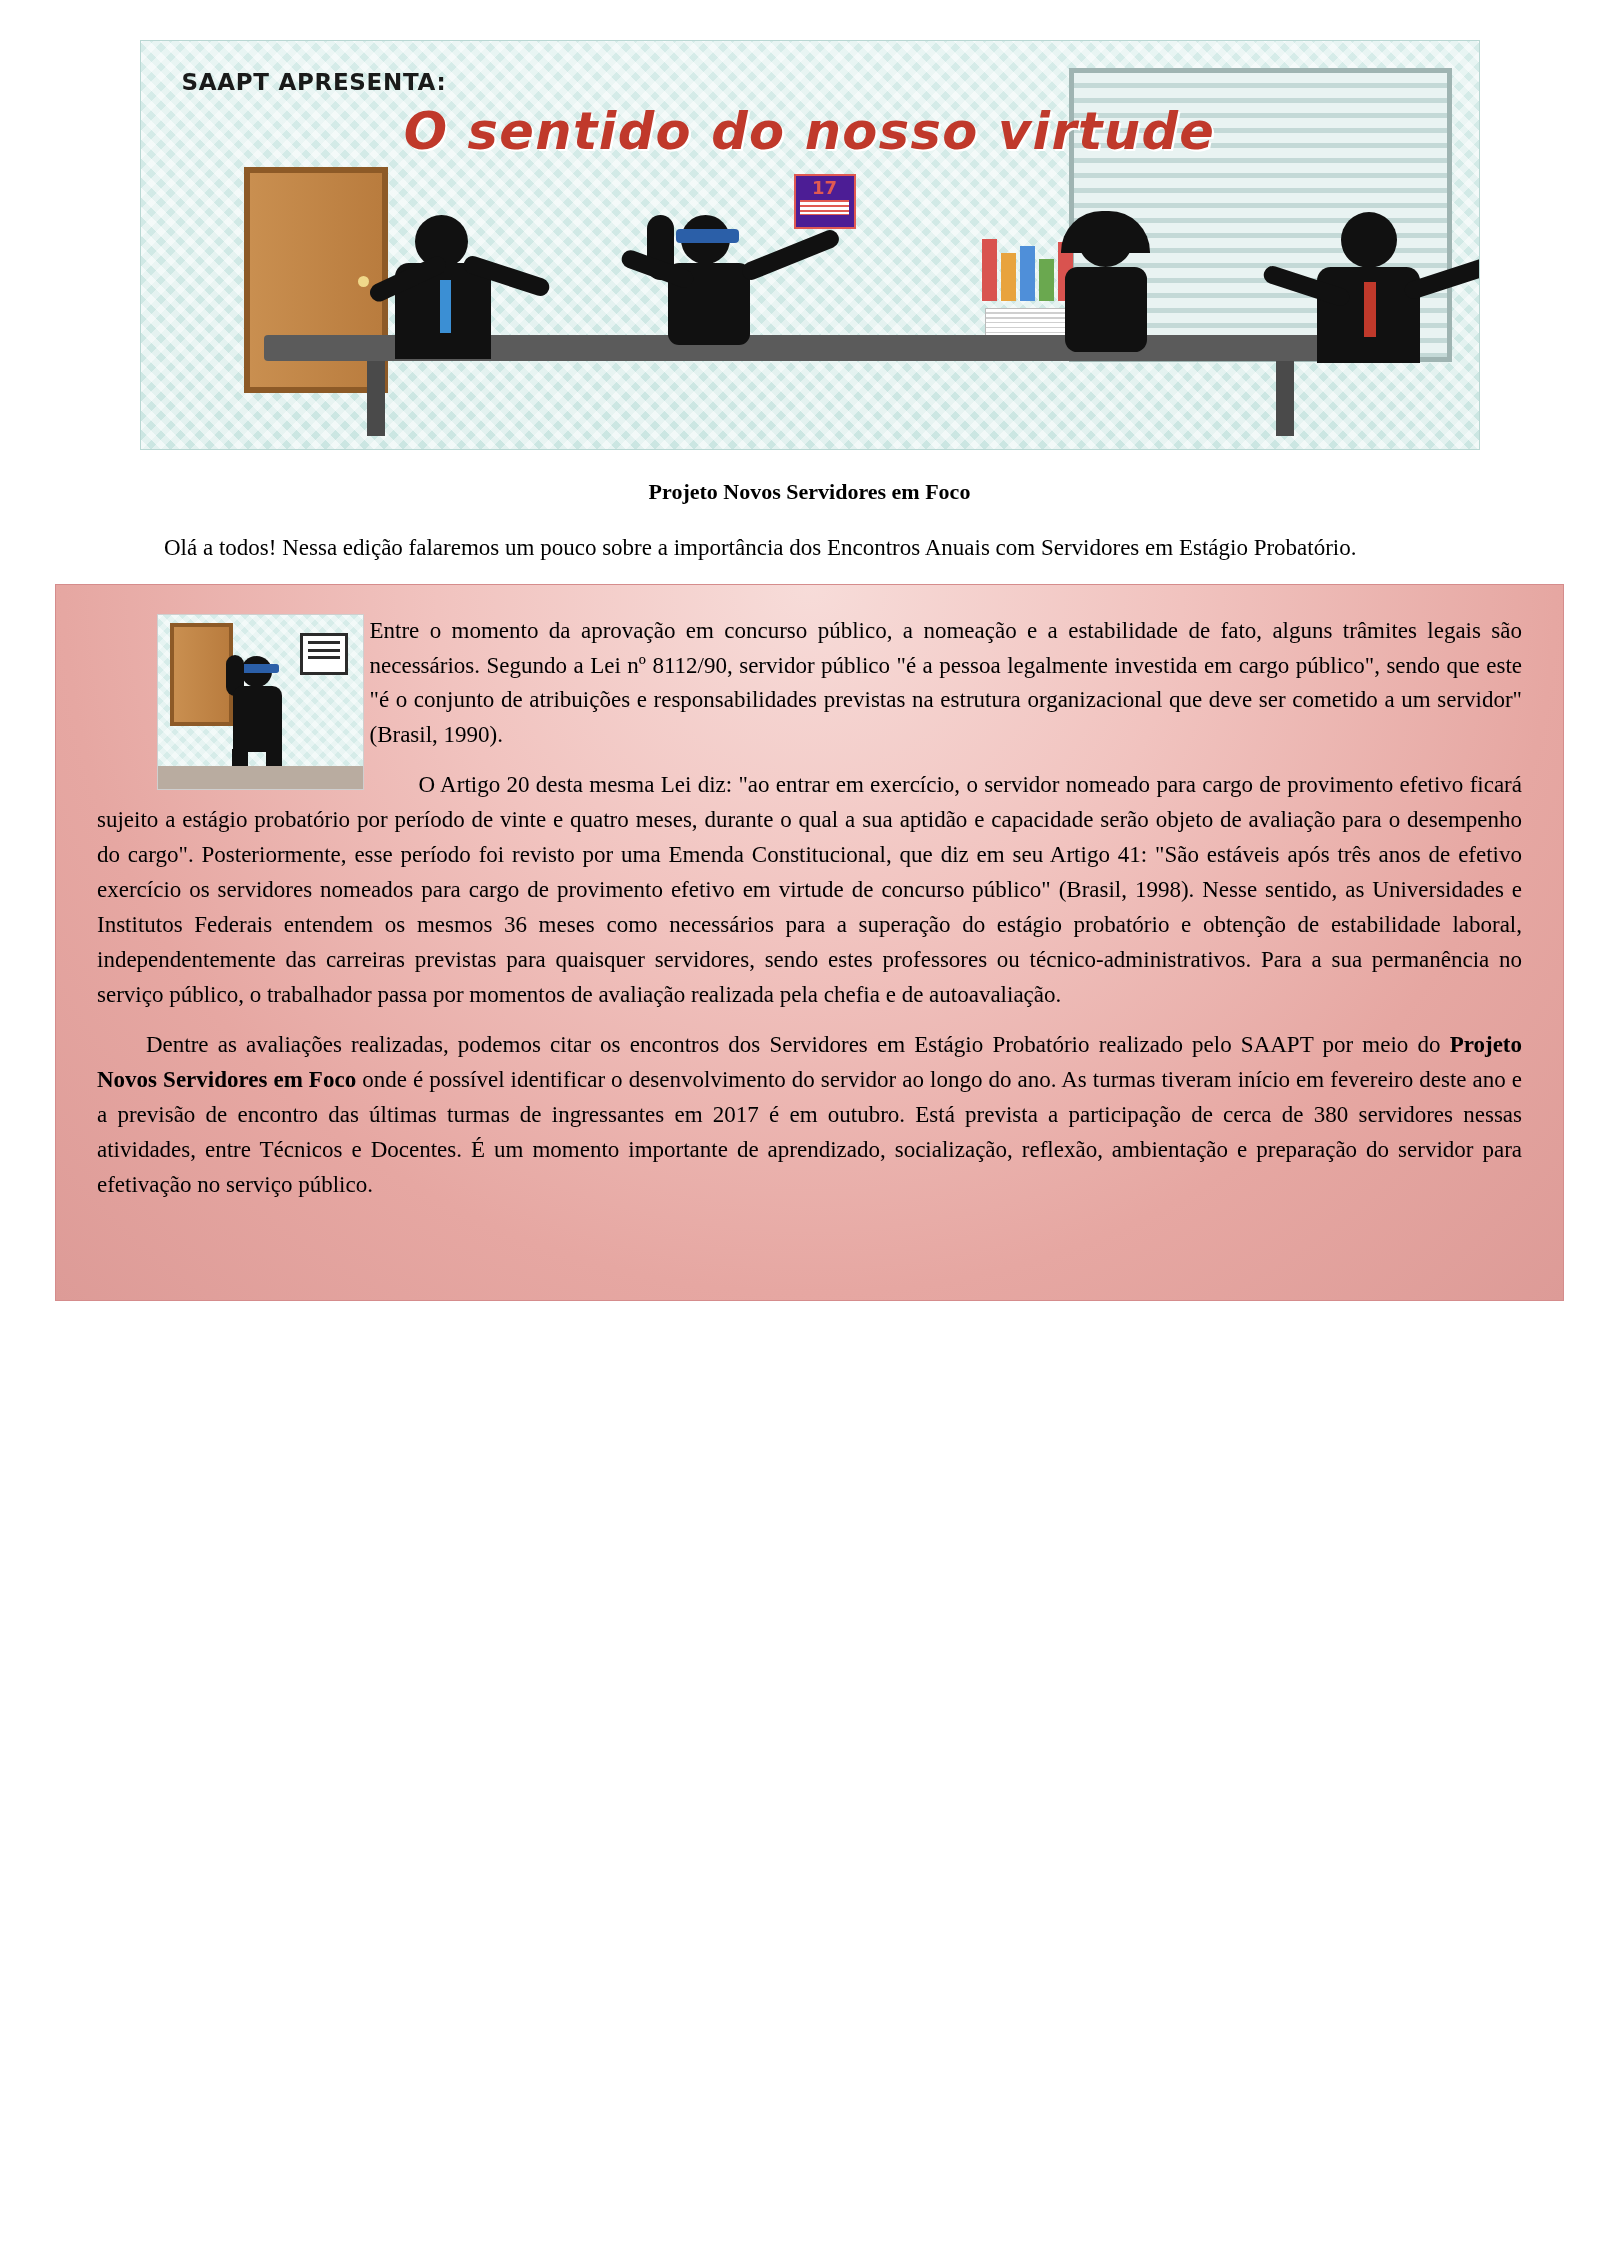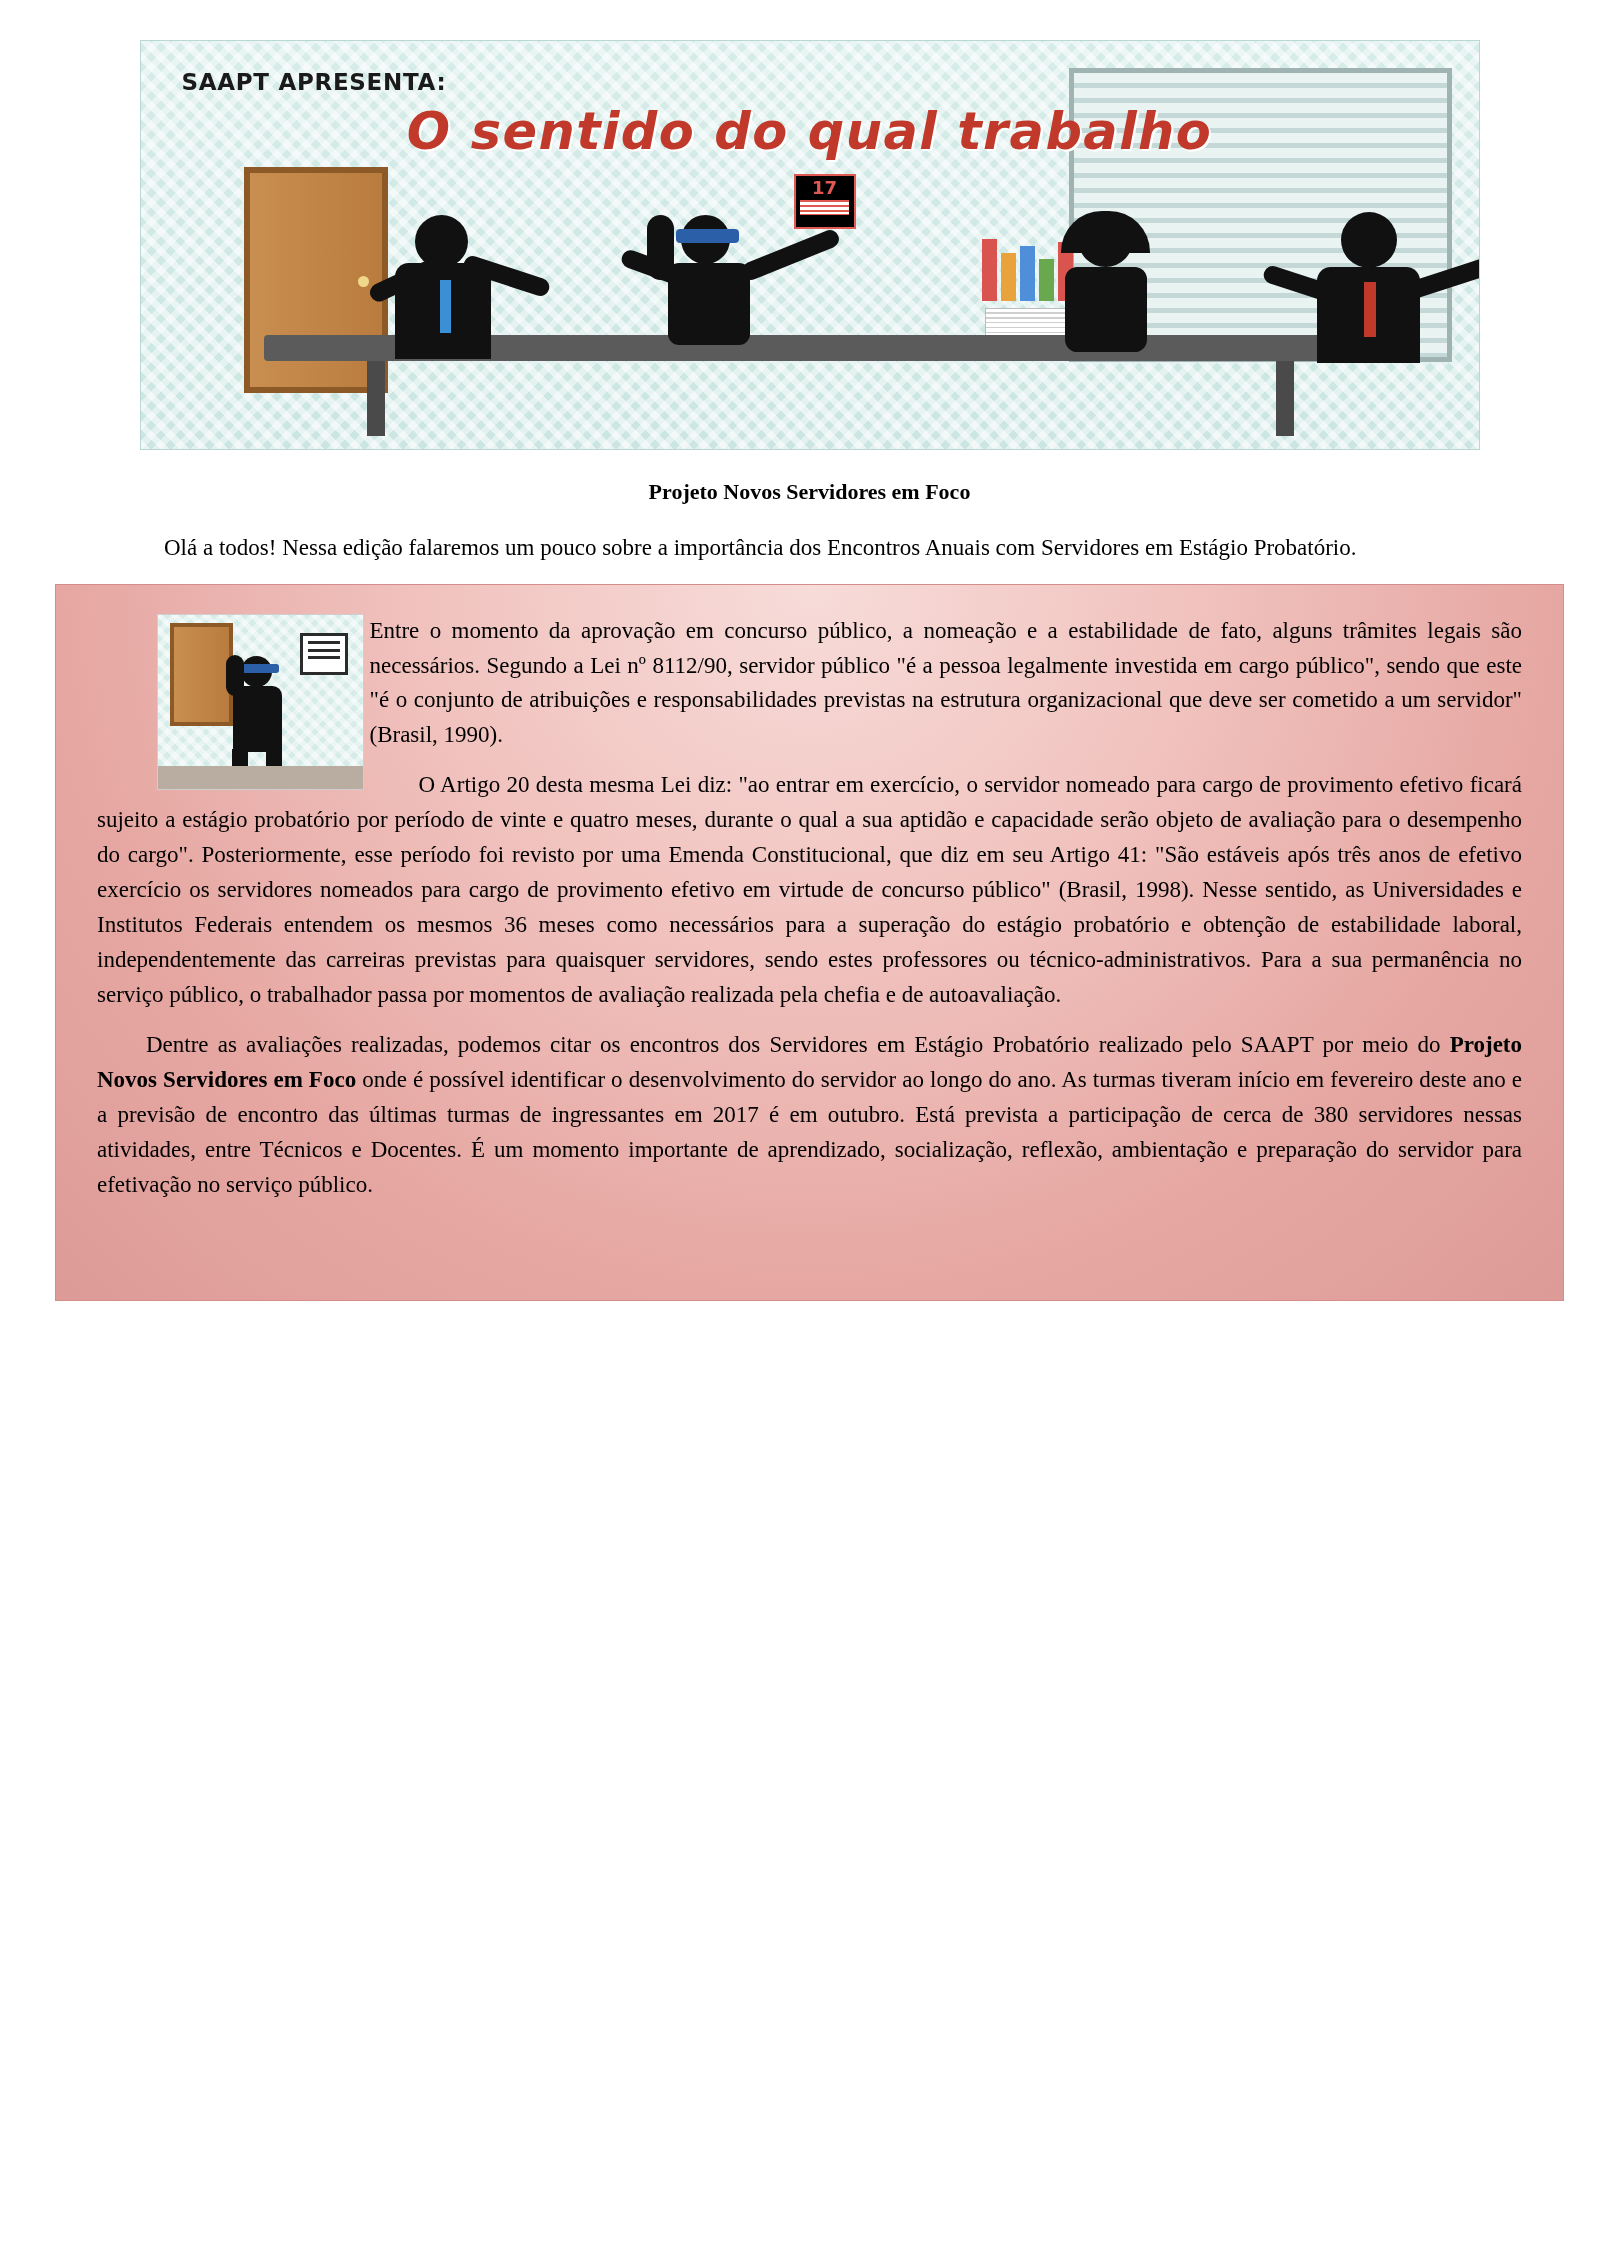"O sentido do qual trabalho" div.main-title { text: qual trabalho -> nosso virtude }
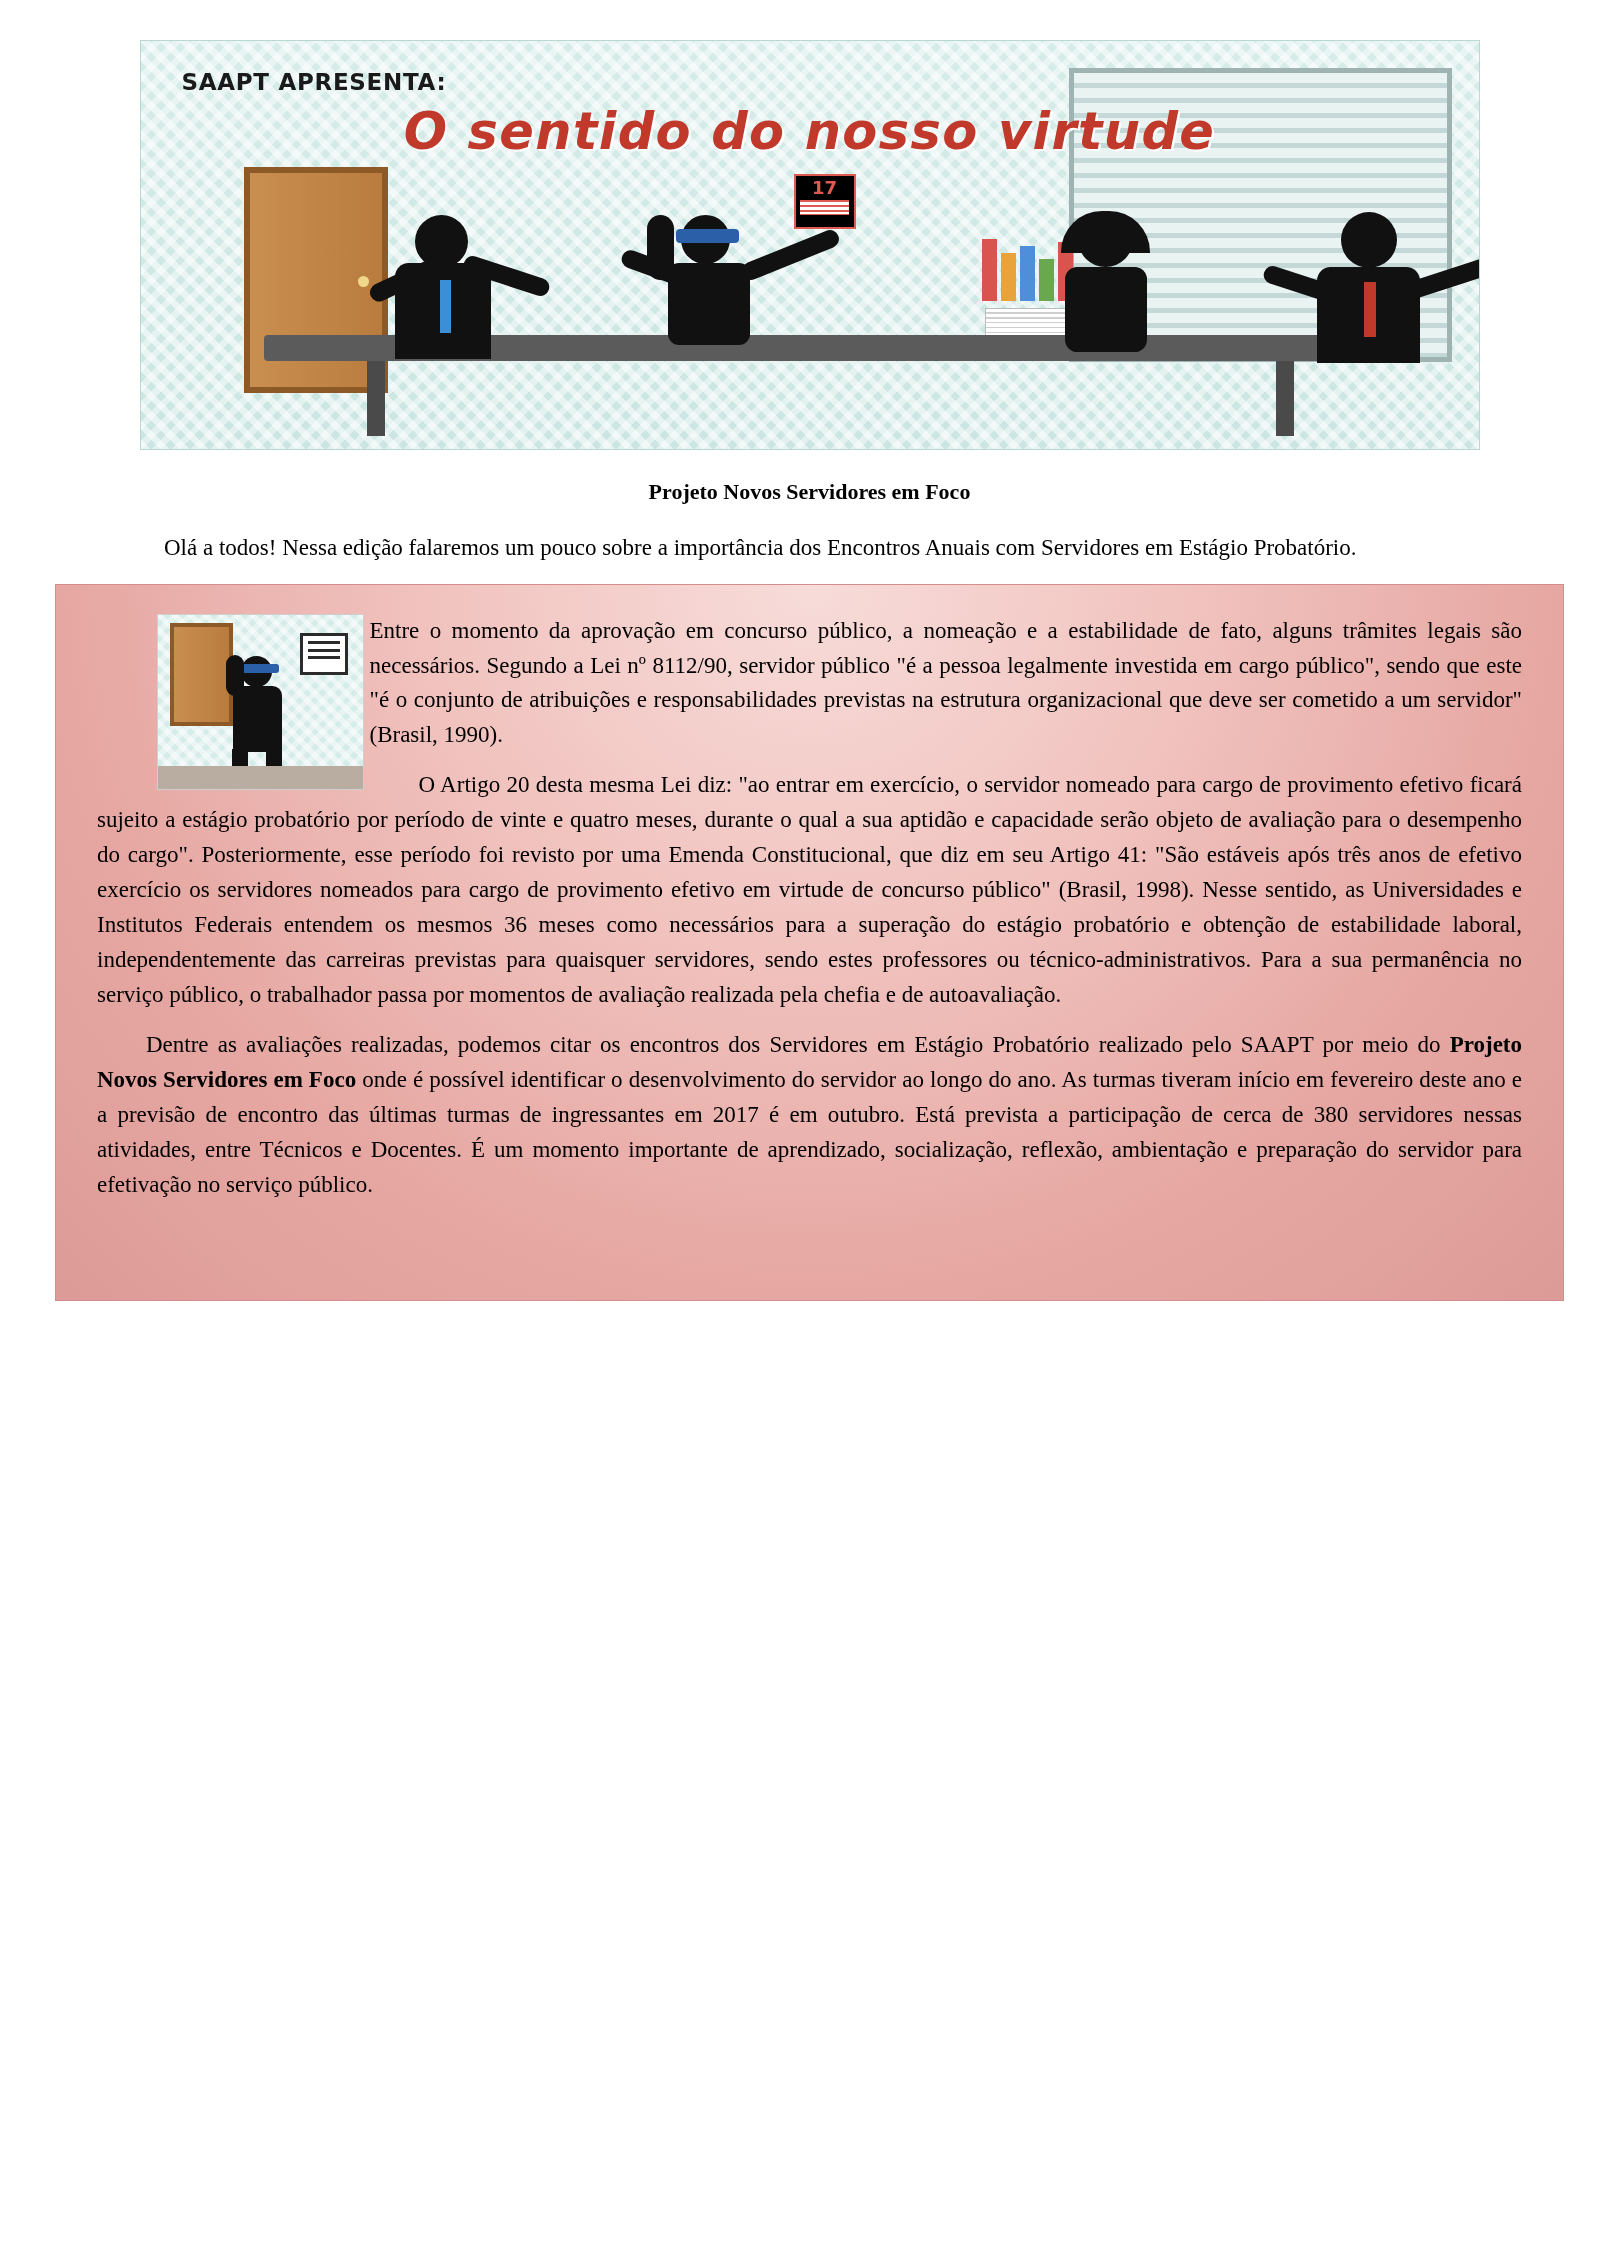"17" .banner .calendar { background: #000000 -> #4c1d95 }
